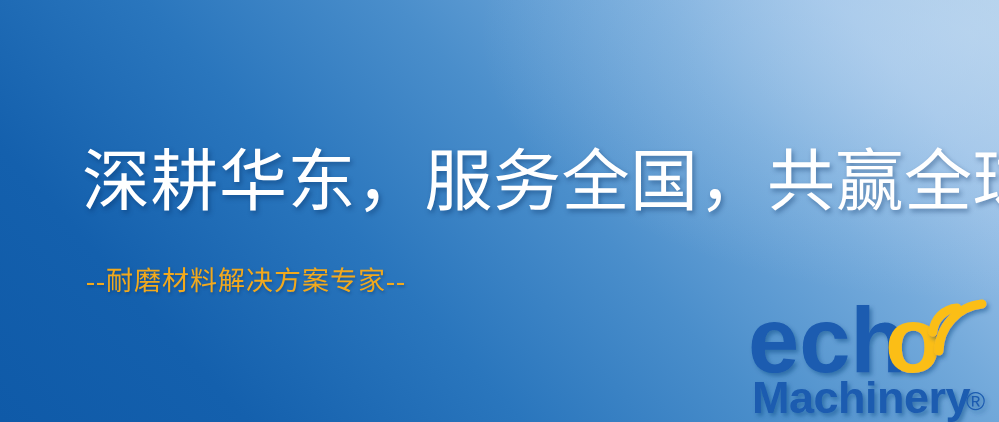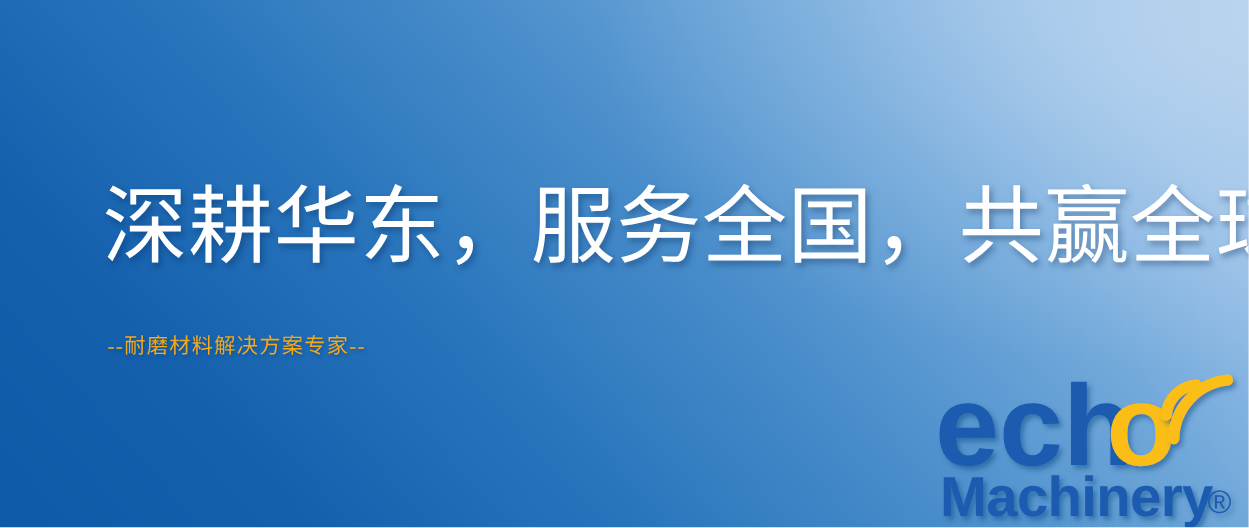"--耐磨材料解决方案专家--" .subtitle { font-size: 17px -> 27px }
